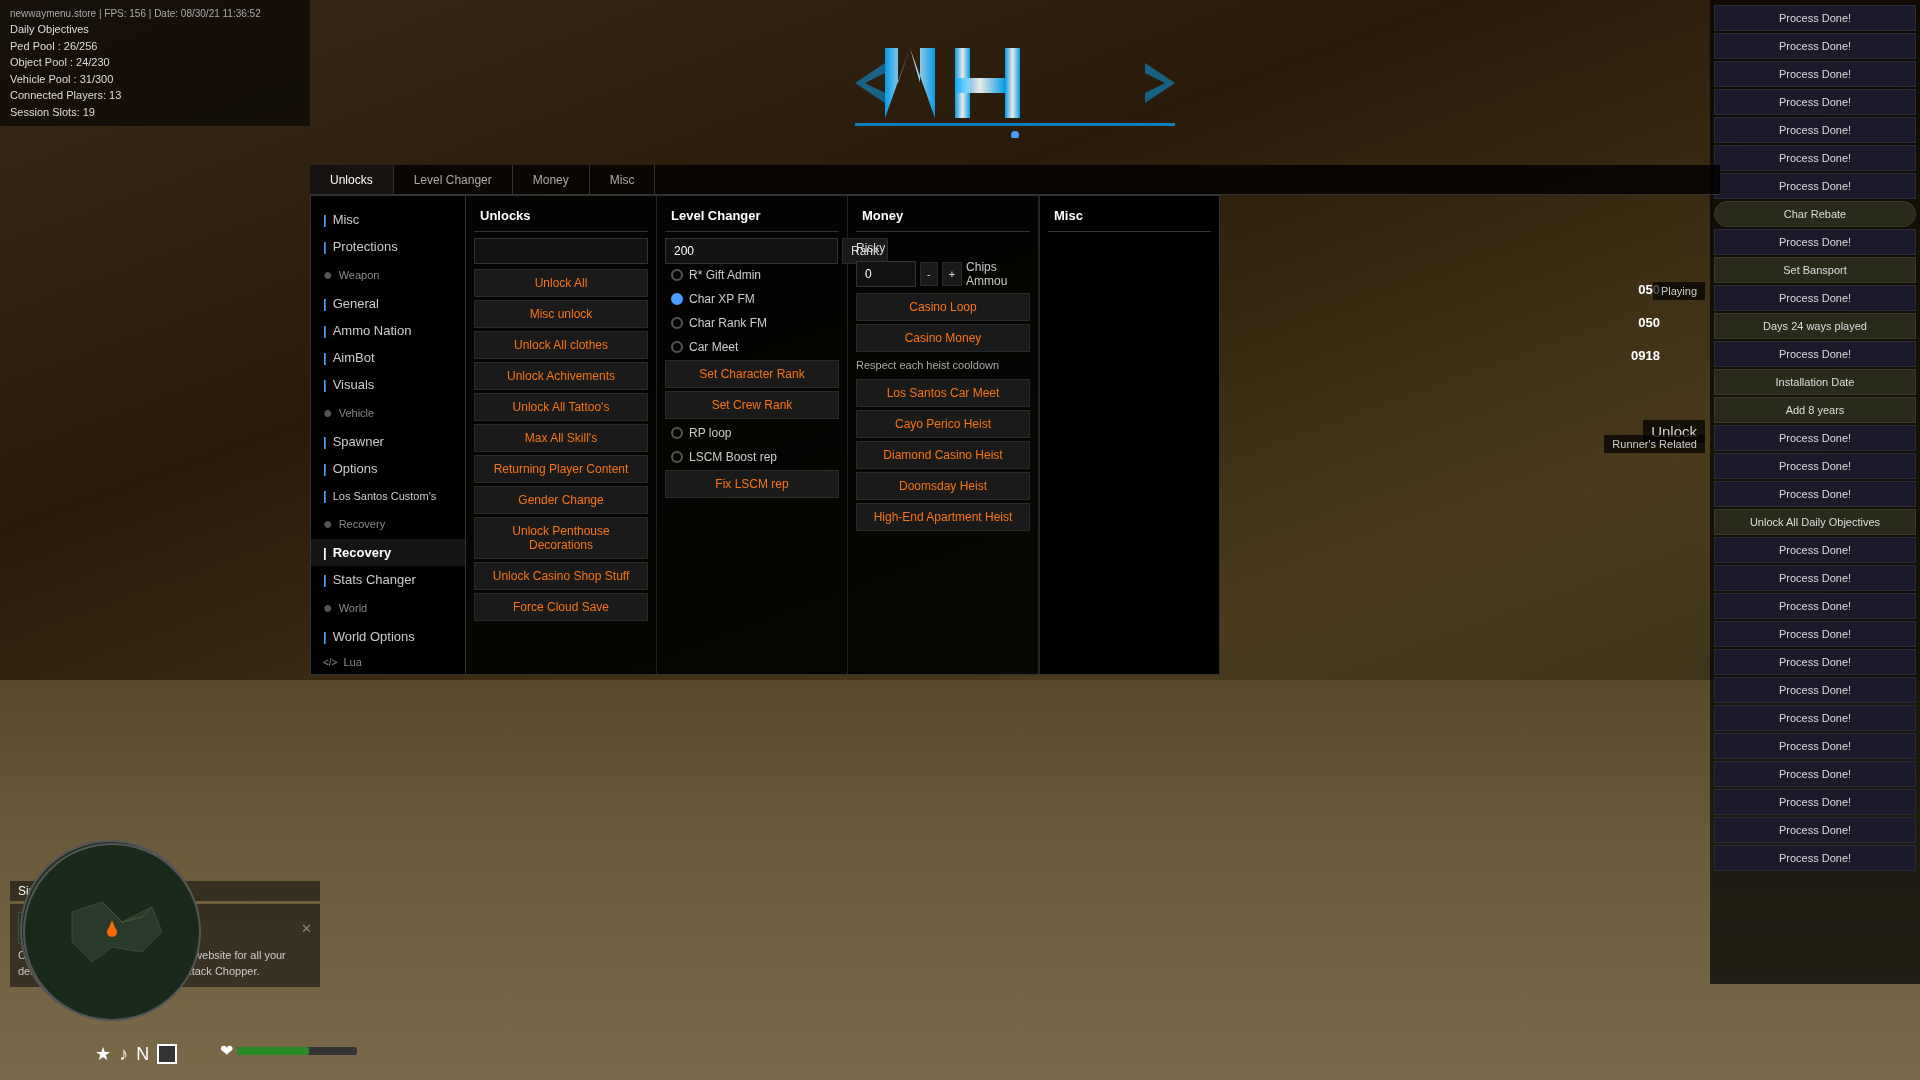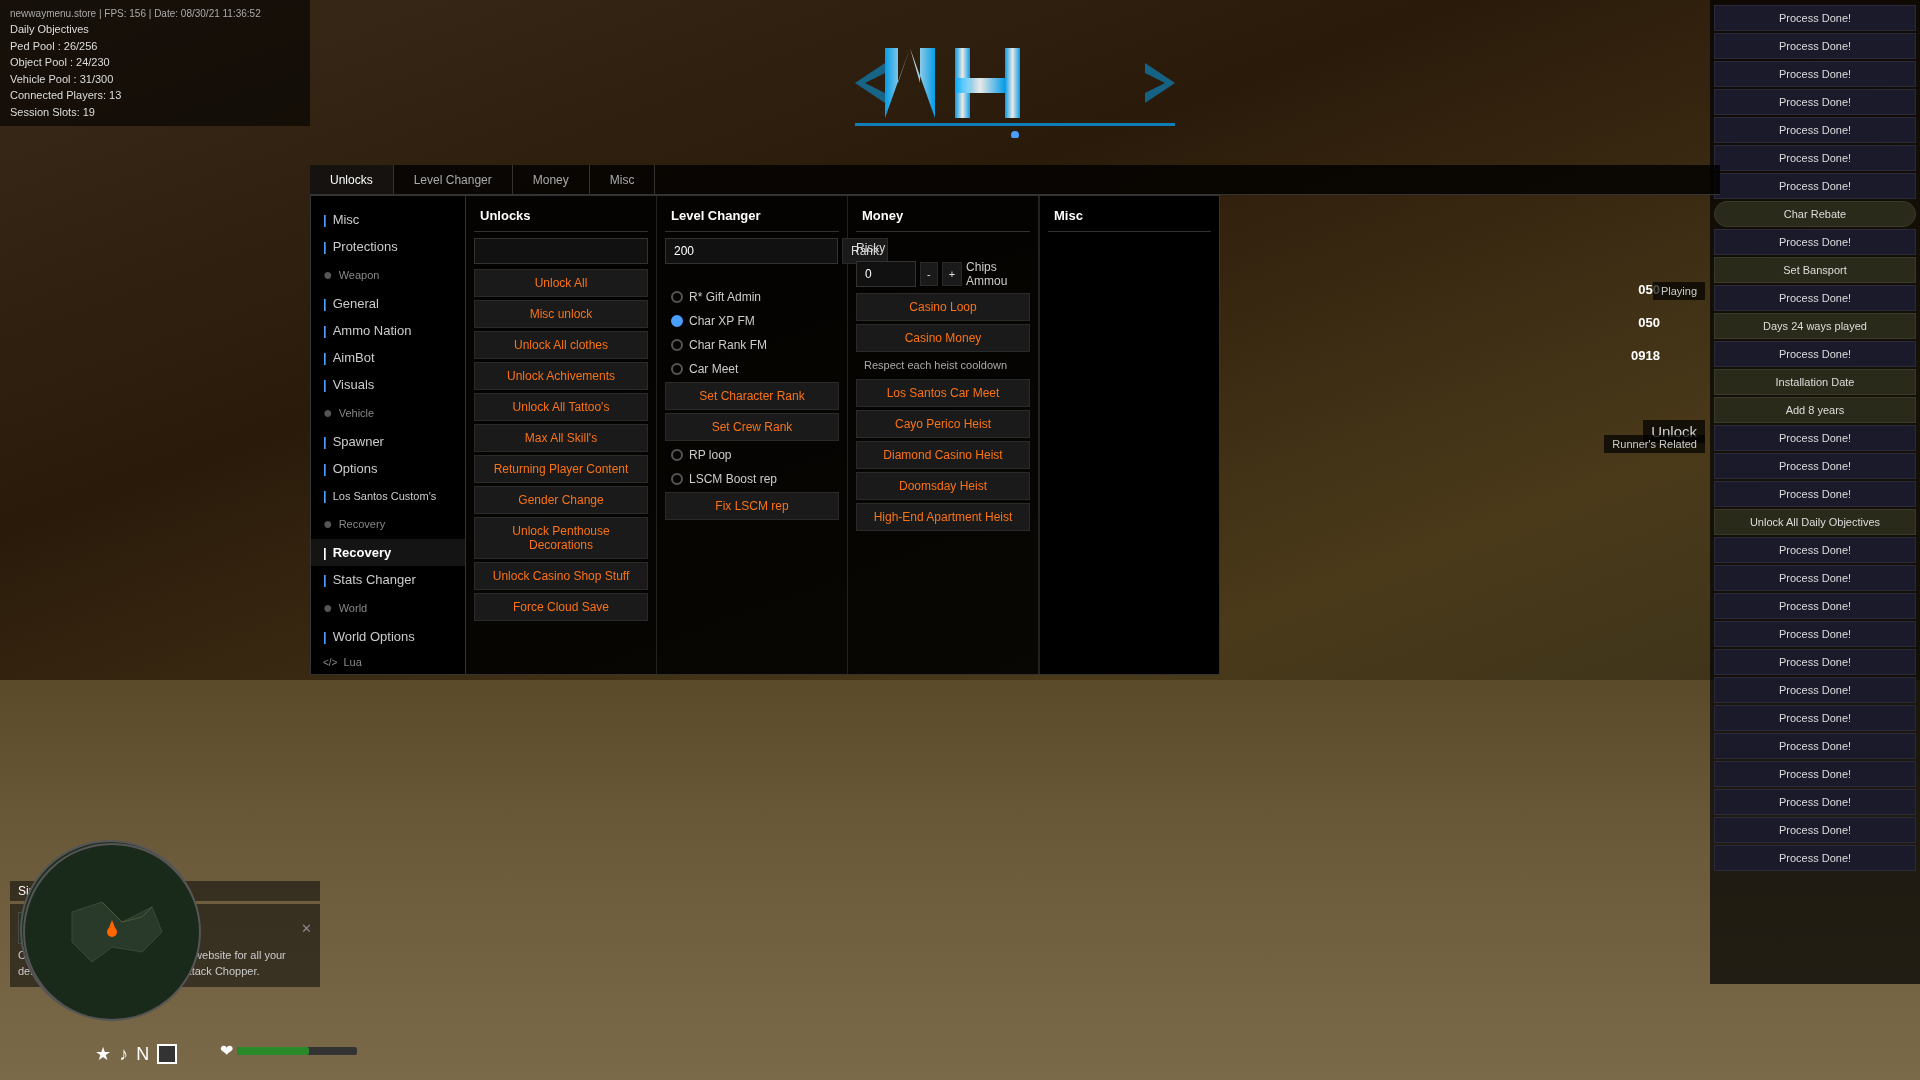"200" .rank-input-row { margin-bottom: 22px -> 0 }
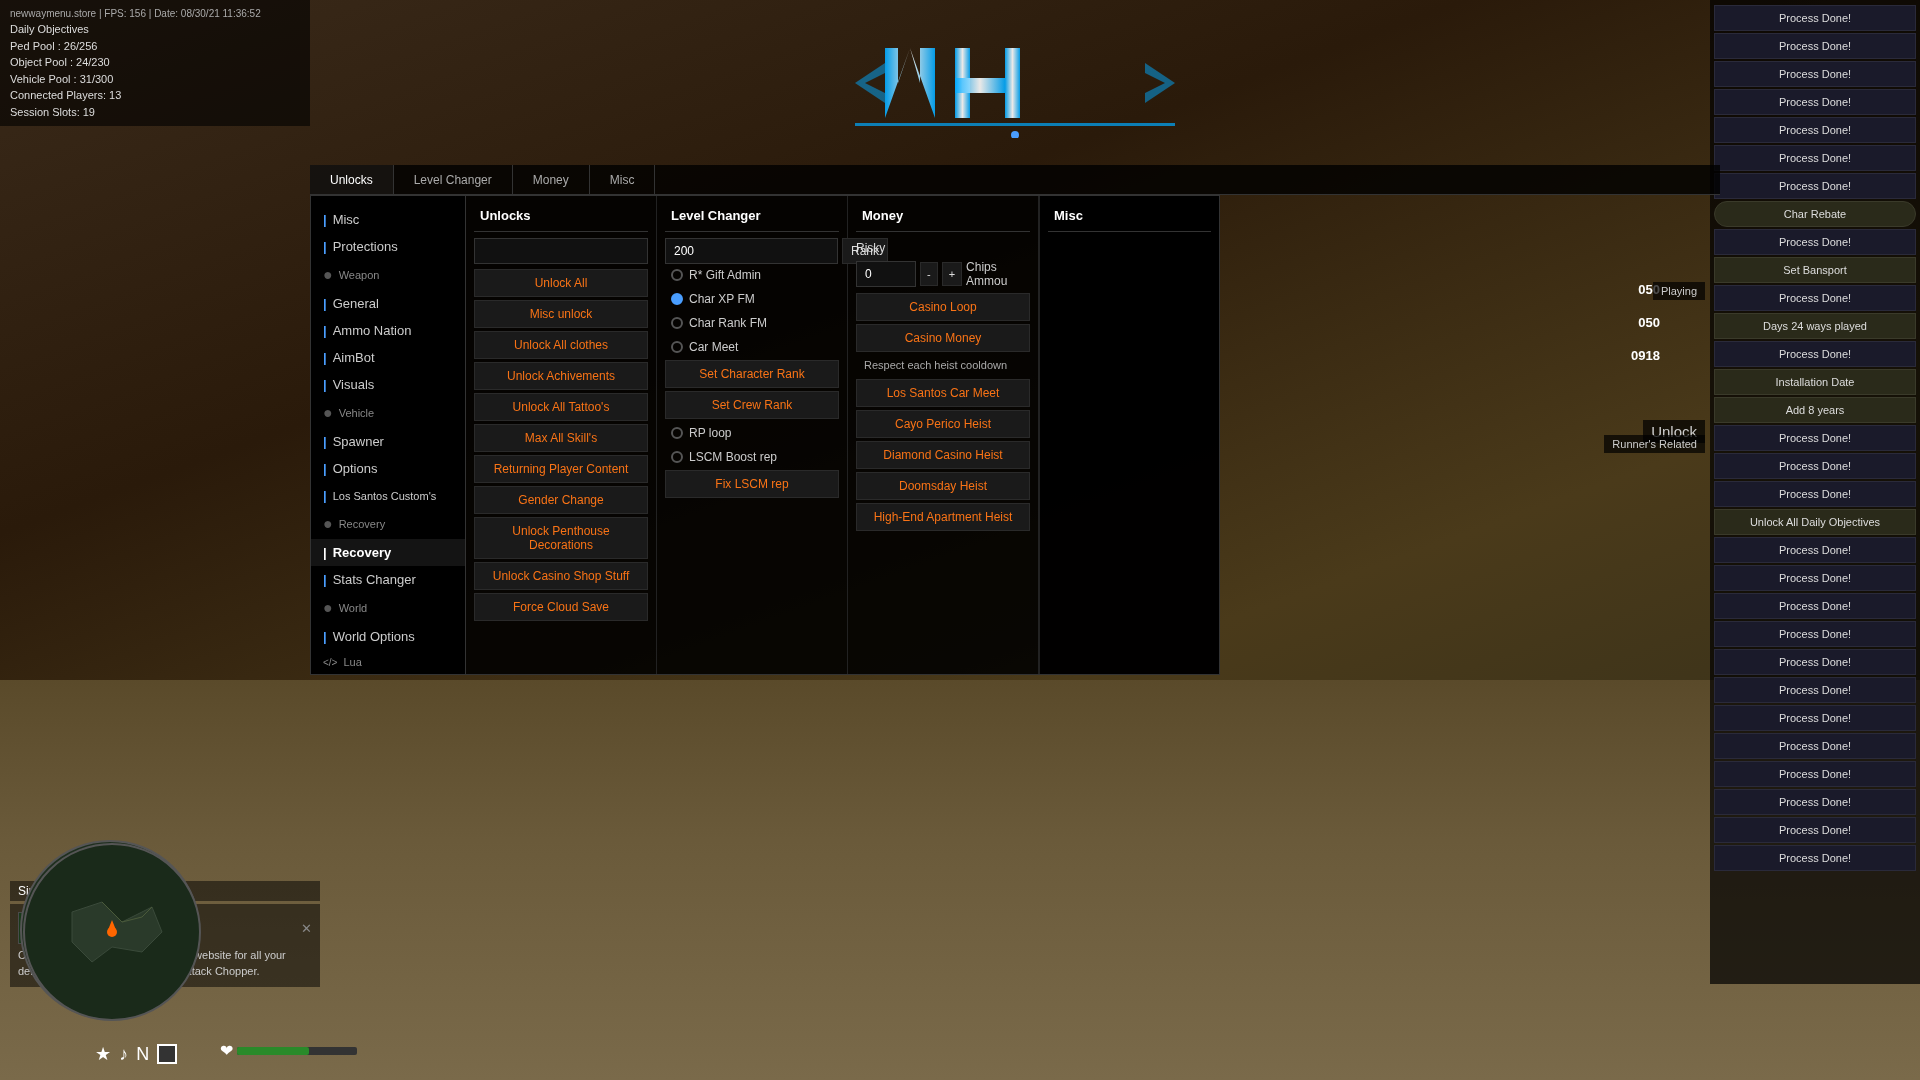"Respect each heist cooldown" .respect-text { margin-left: 8px -> none }
